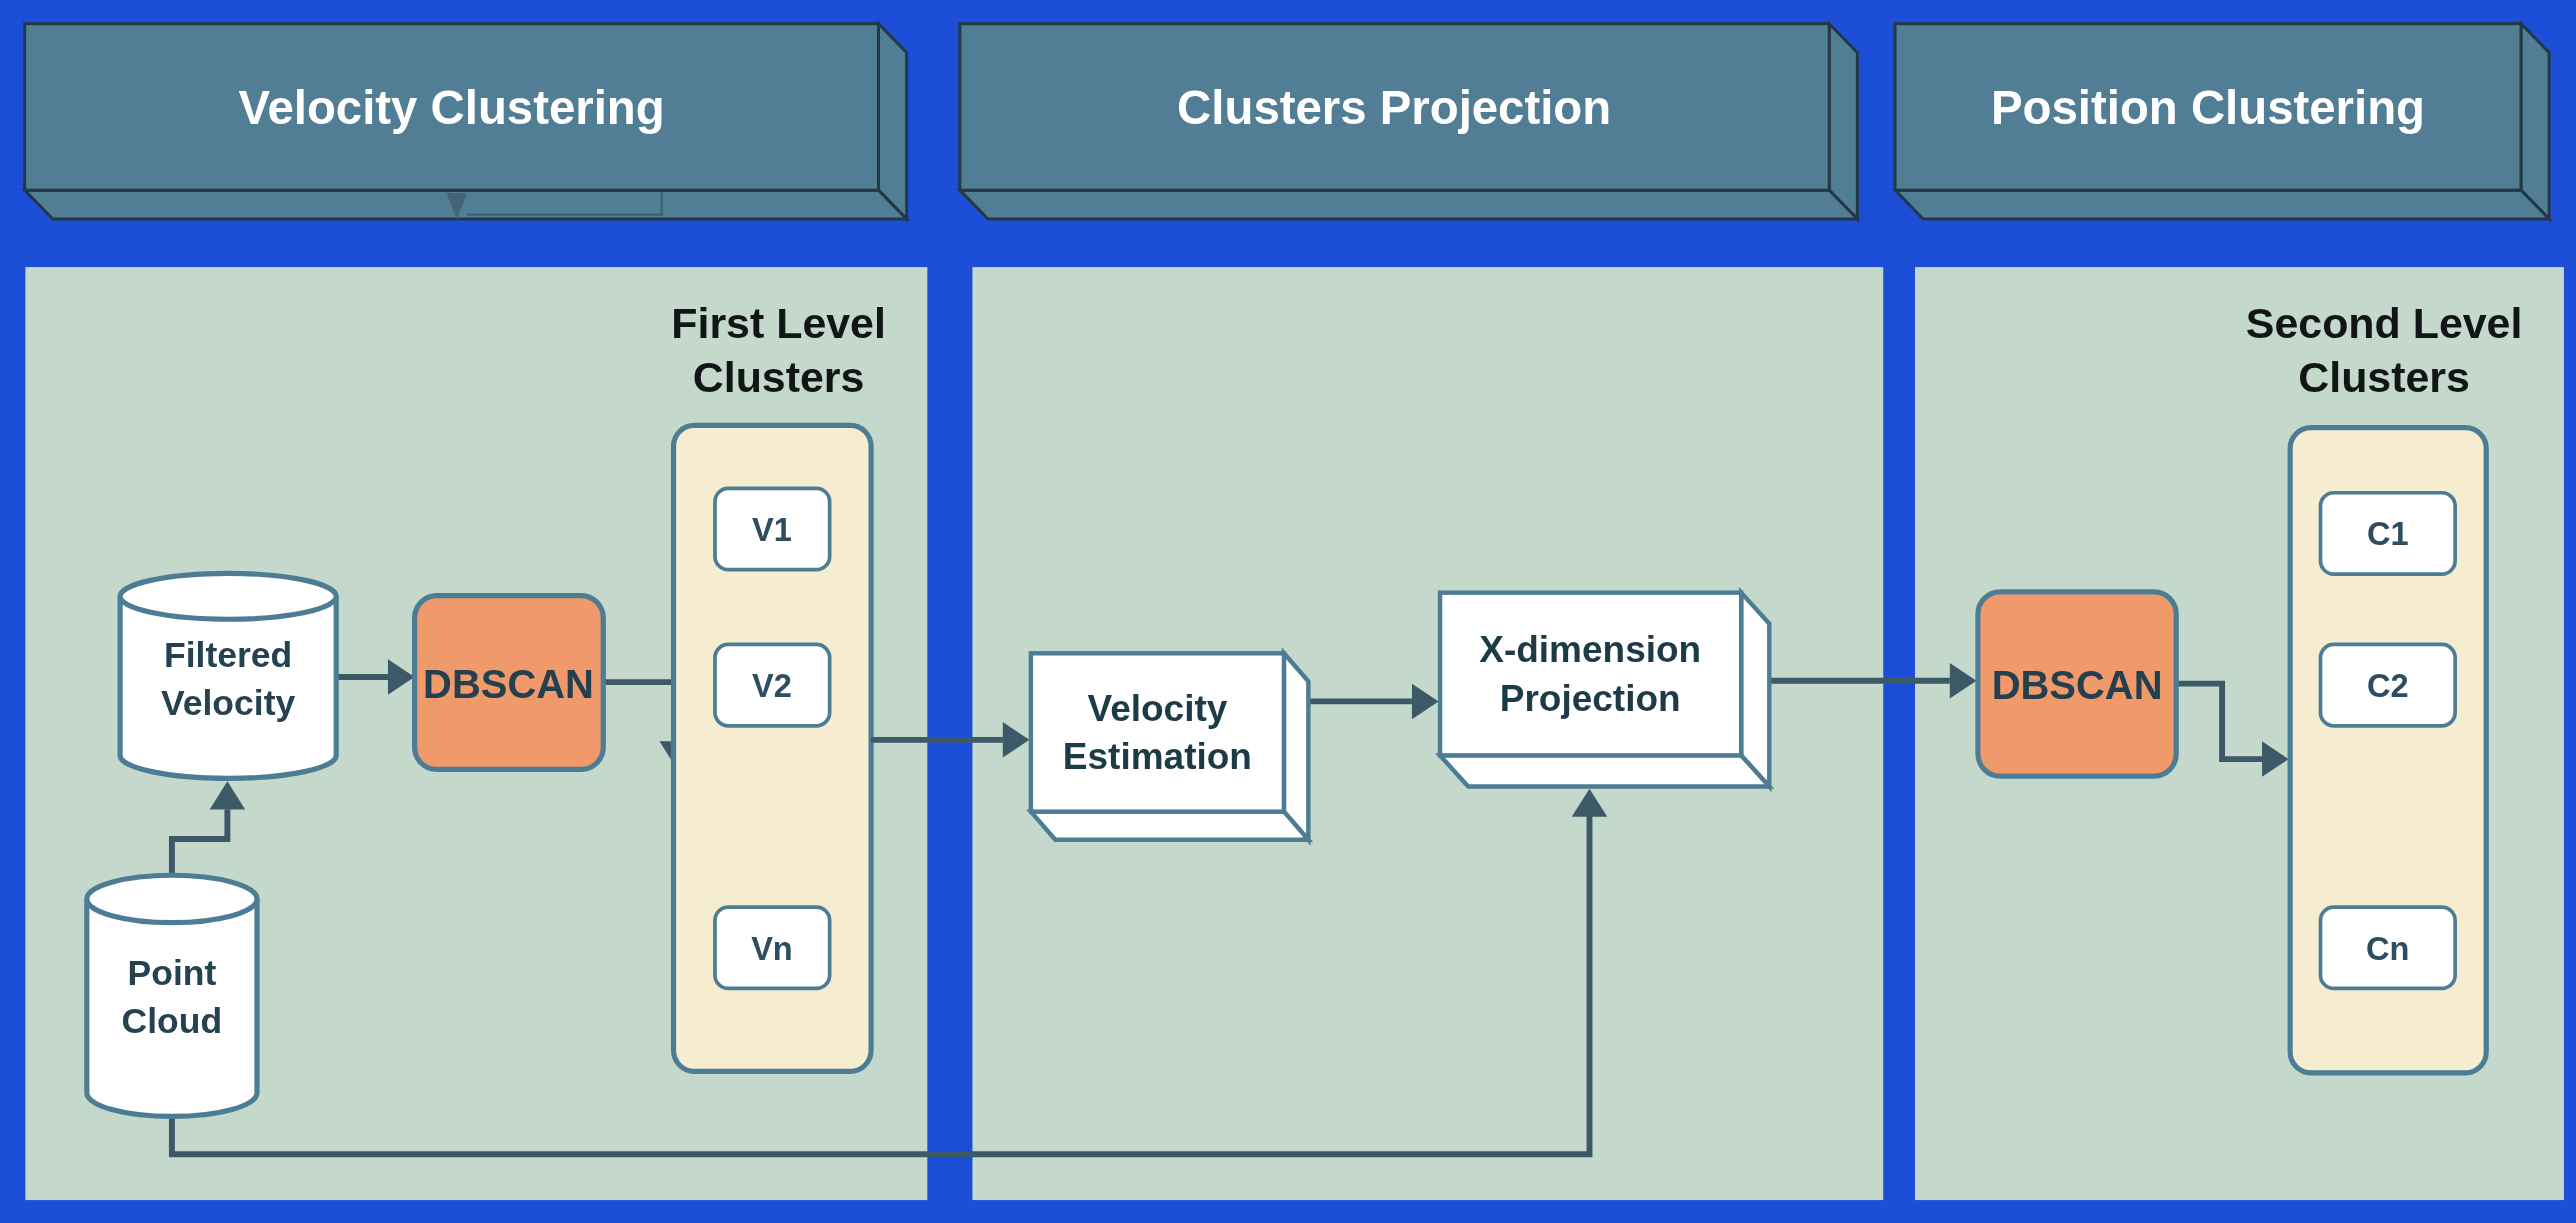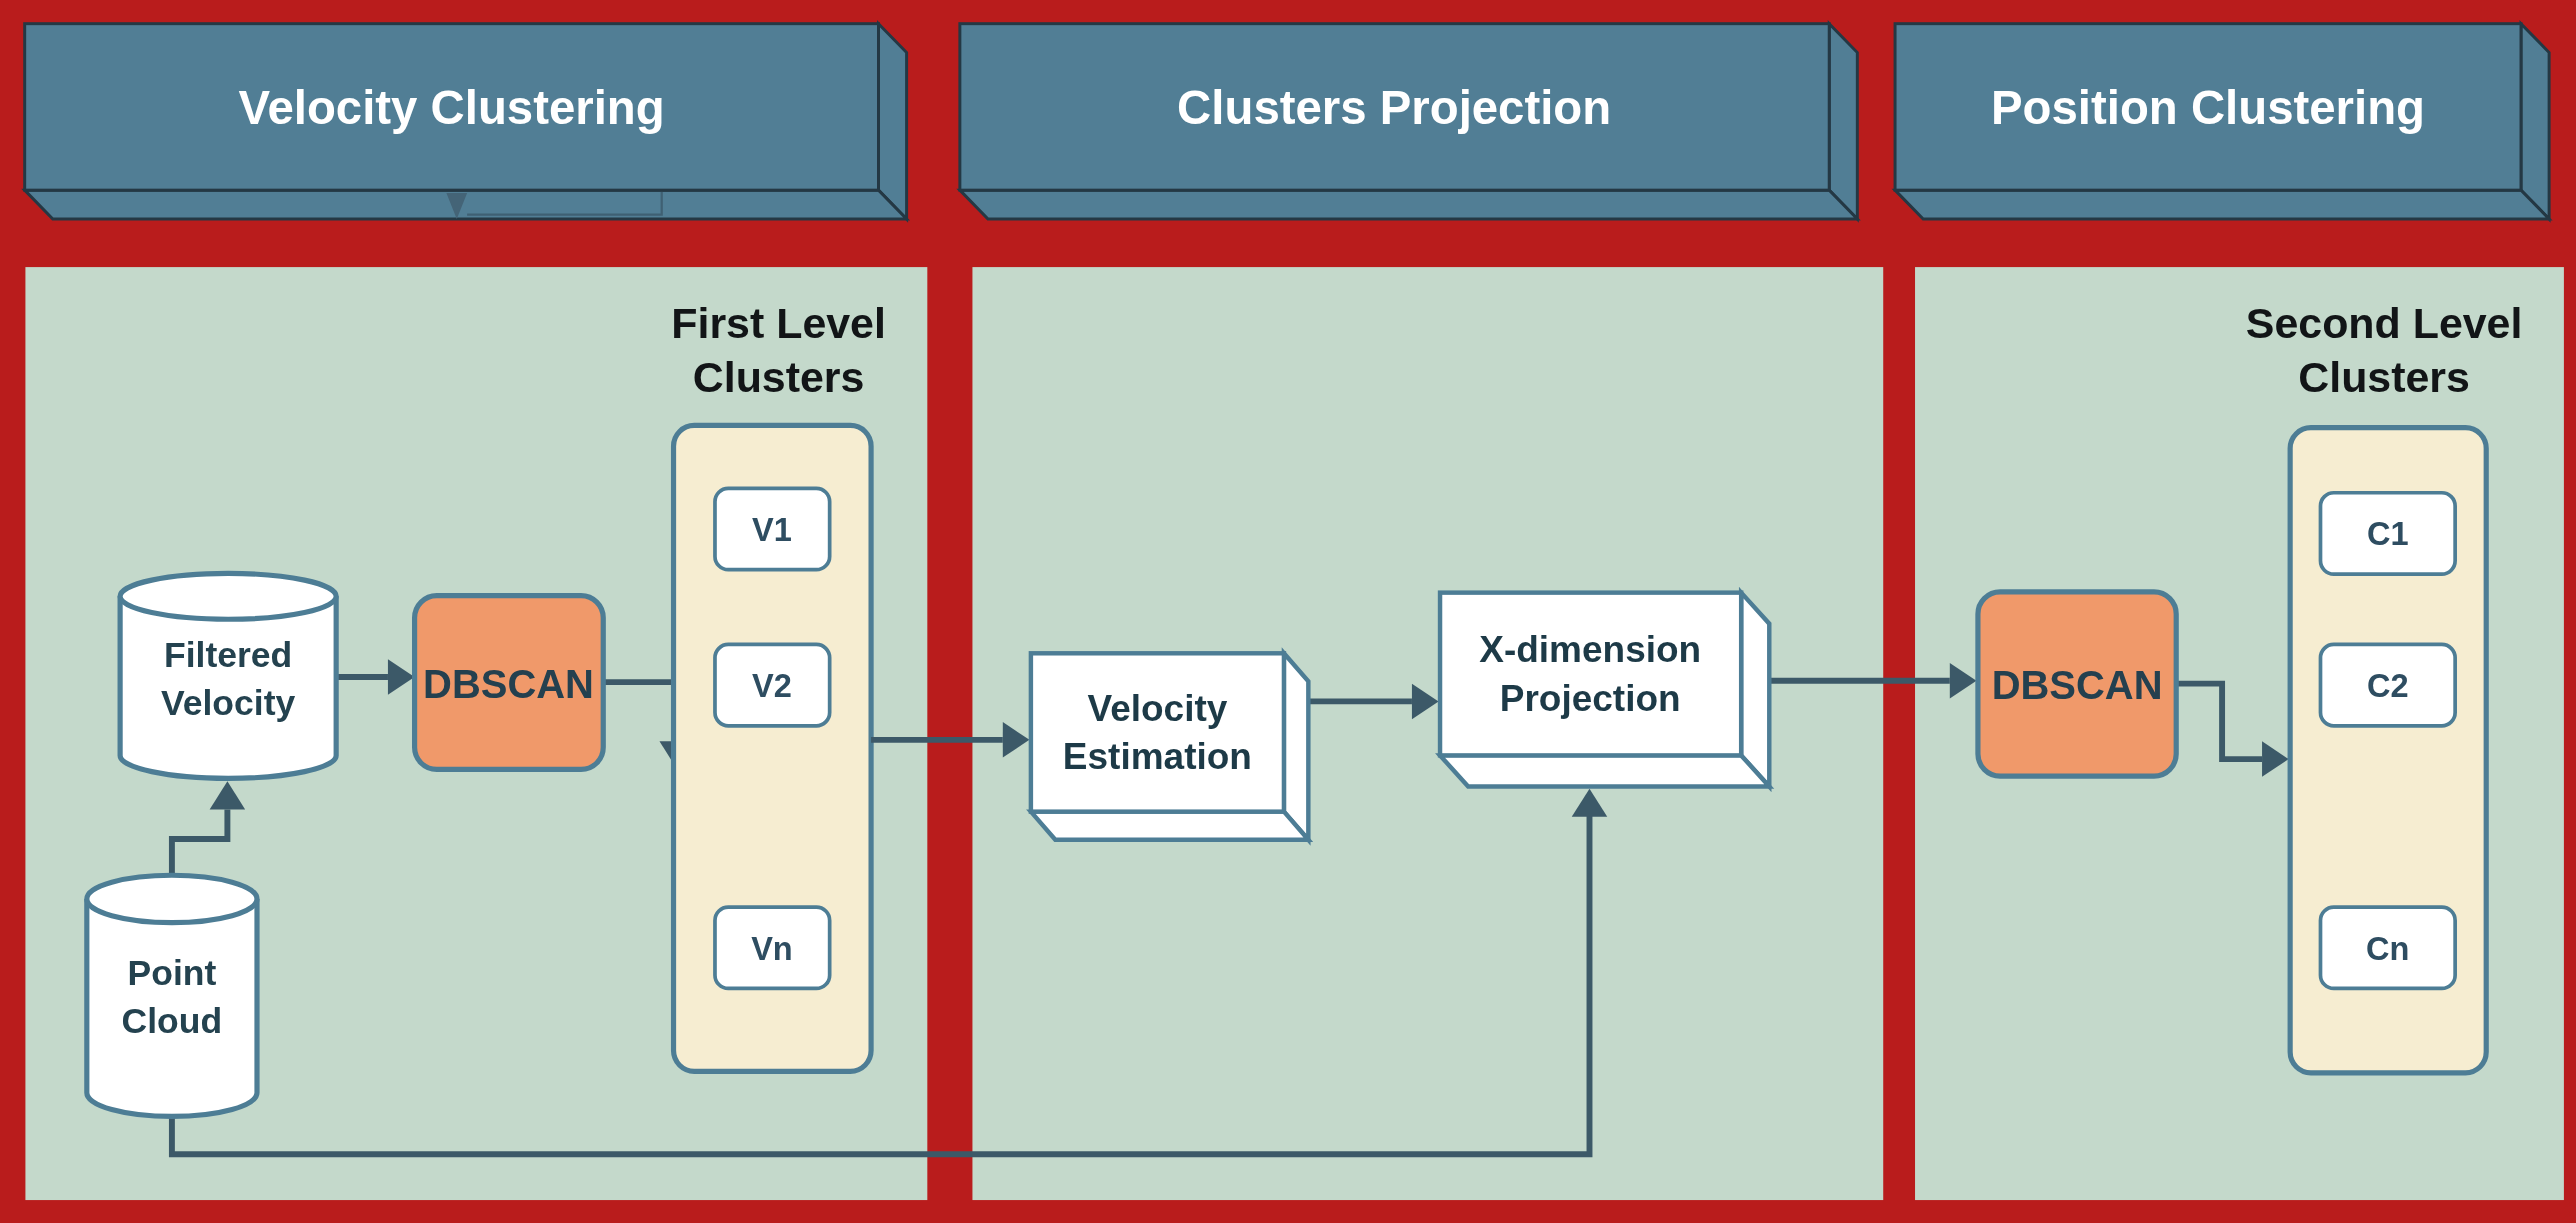"Velocity Clustering" .stage { background: #b91c1c -> #1d4ed8 }
